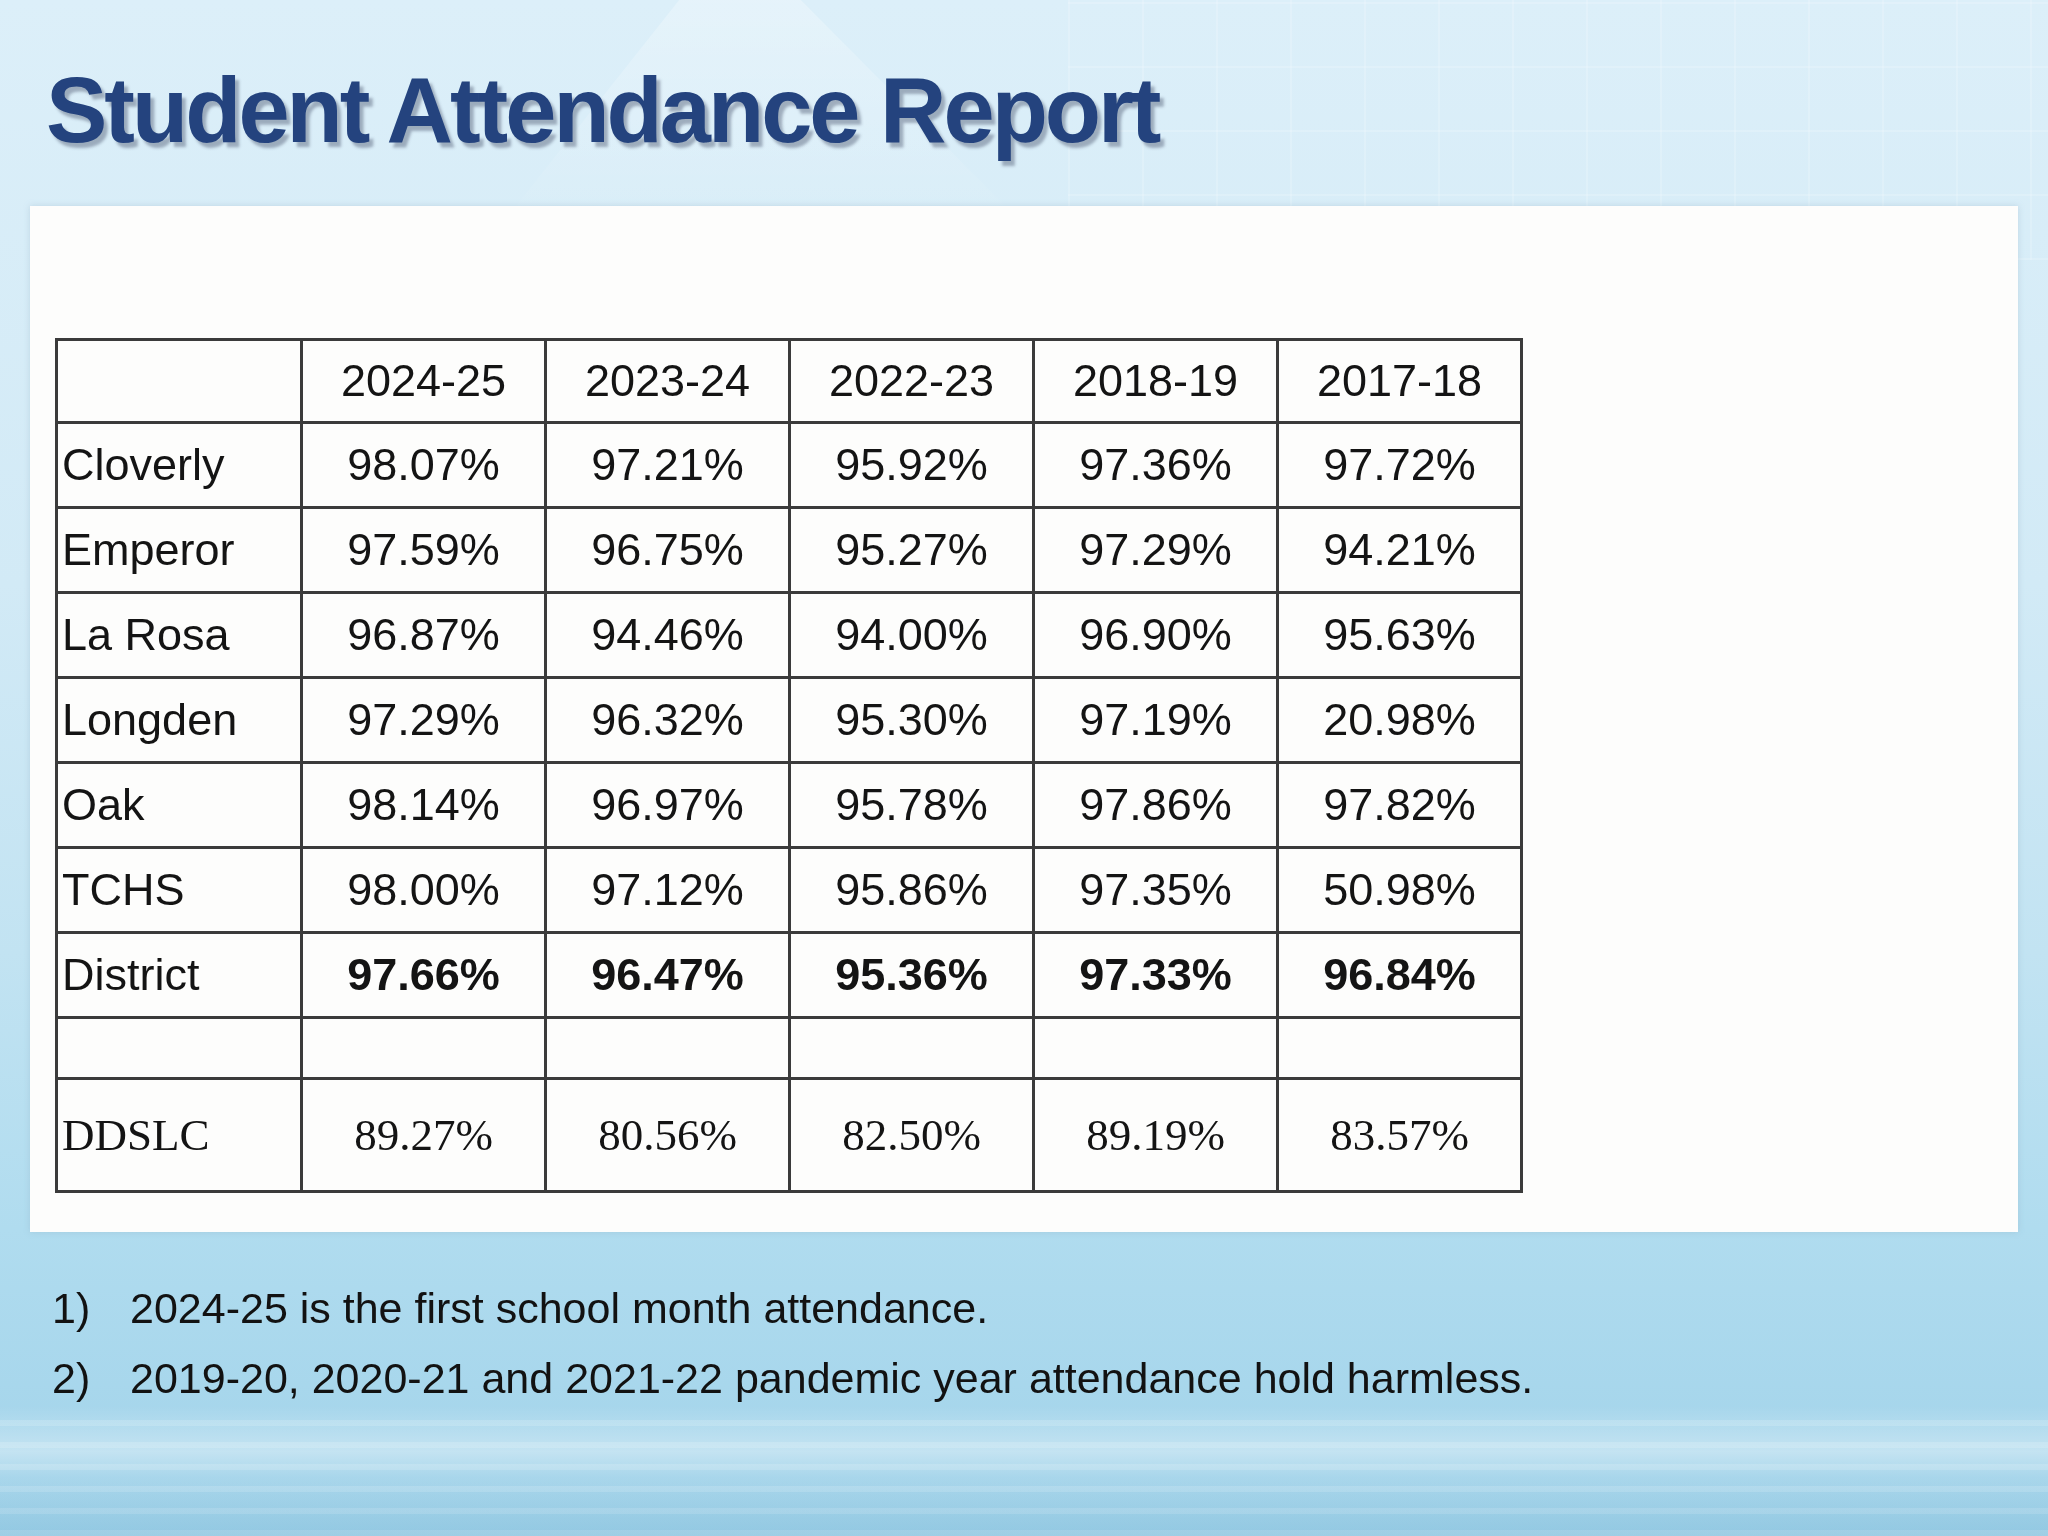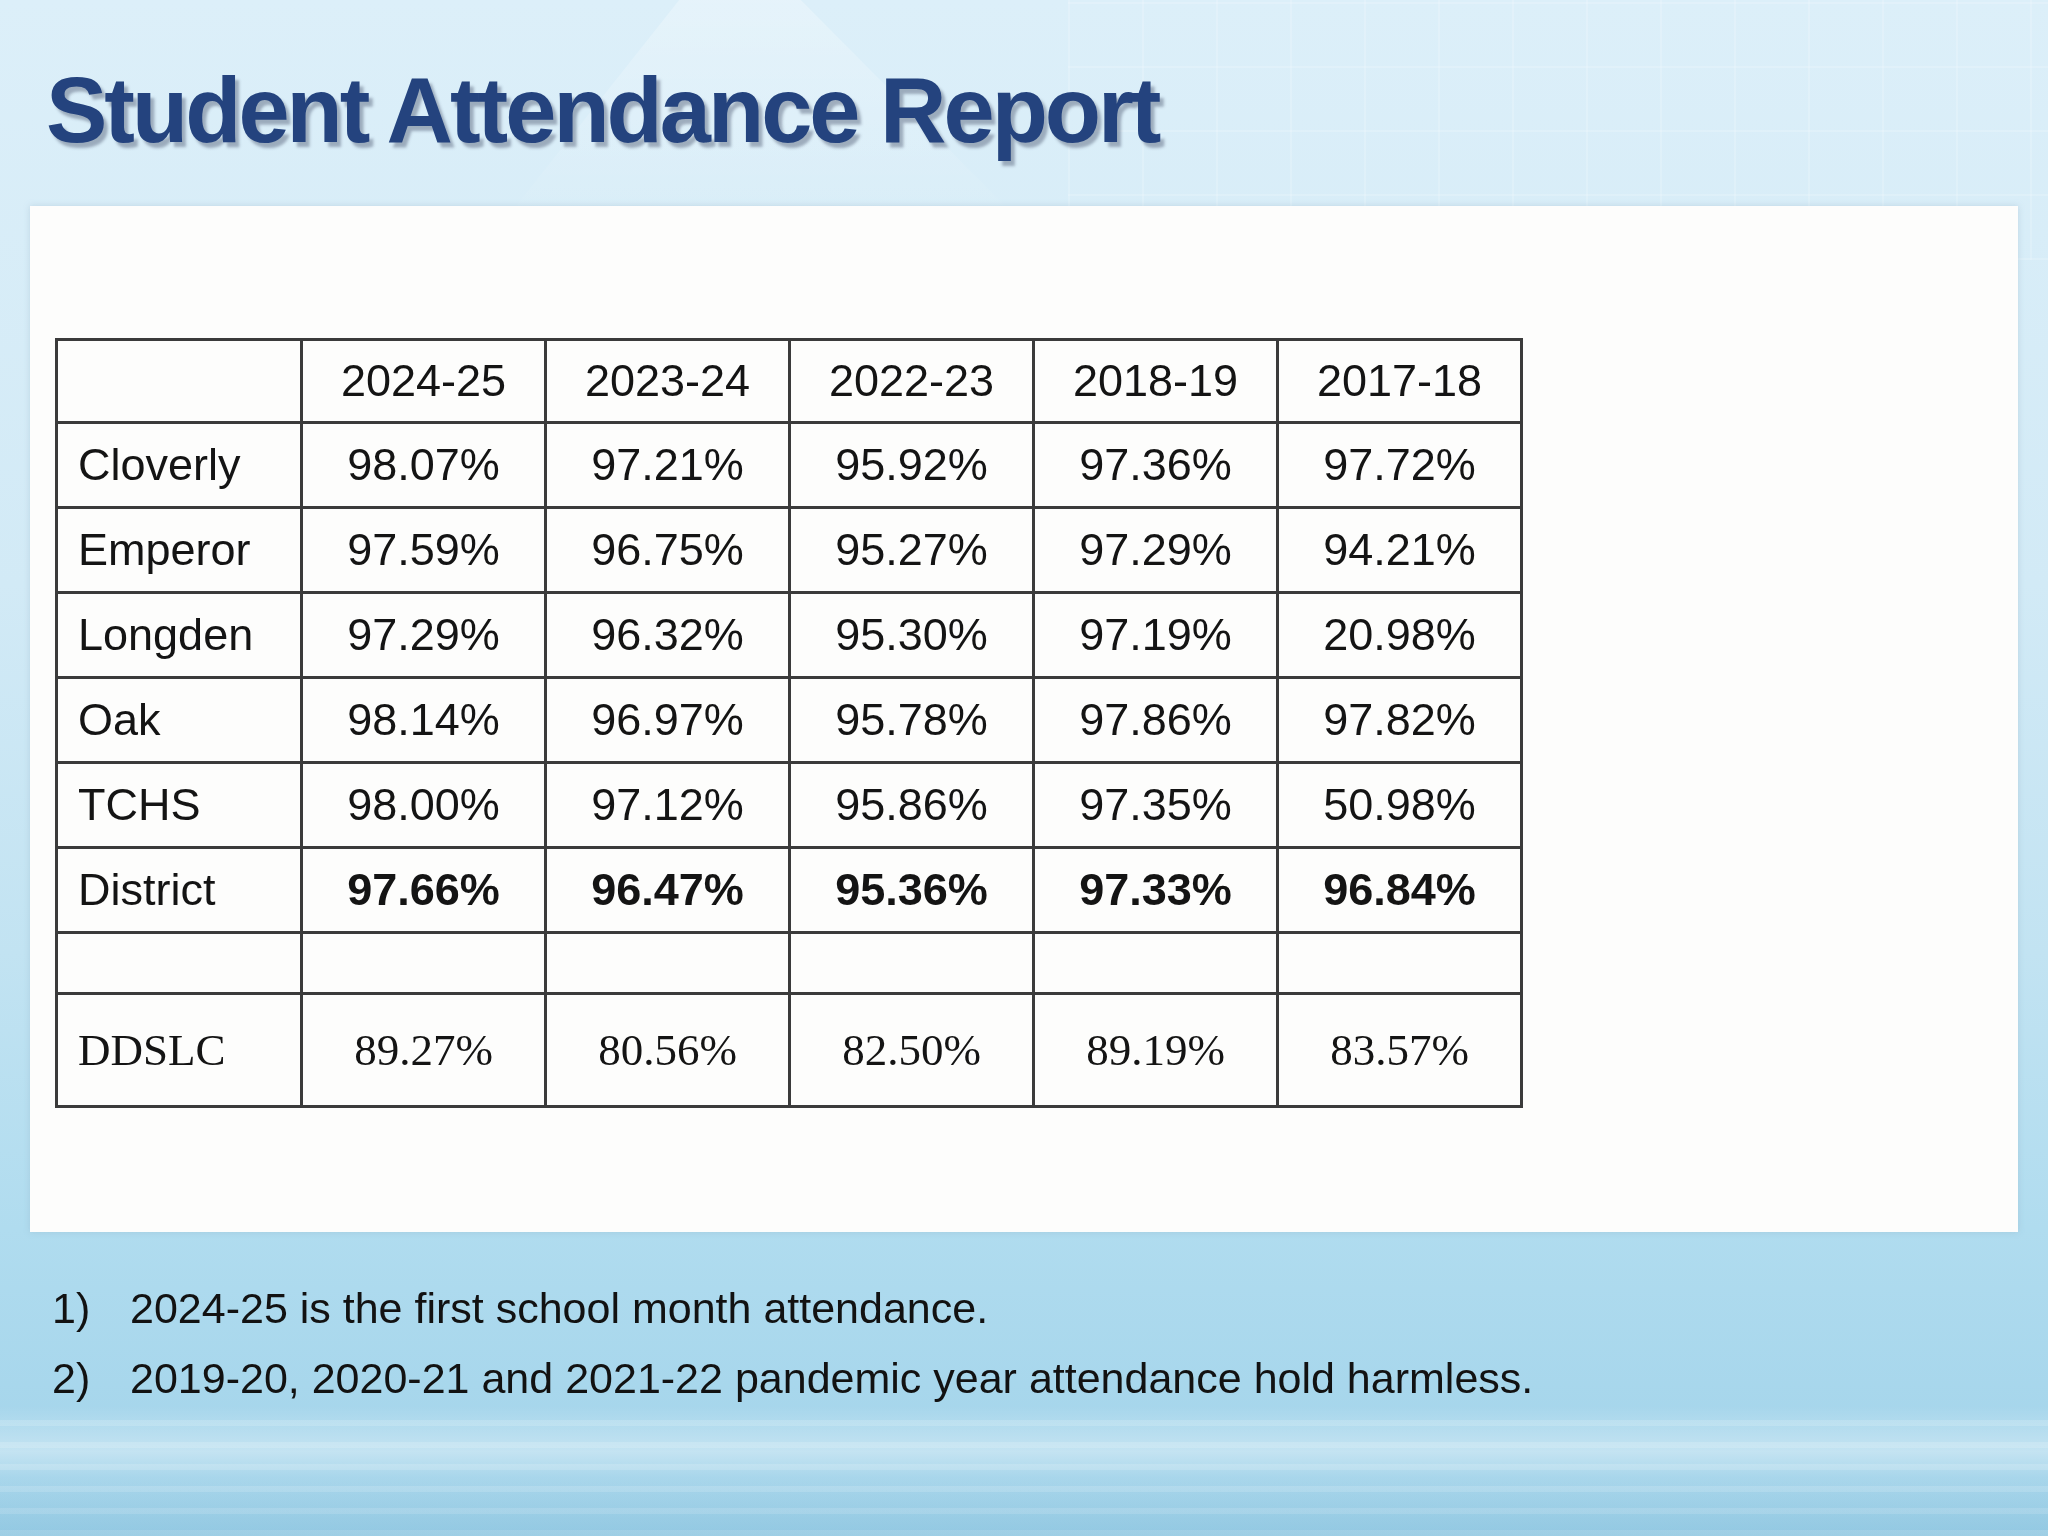"Cloverly" table.att td.row-label, table.att th.row-label { padding-left: 20px -> 4px }
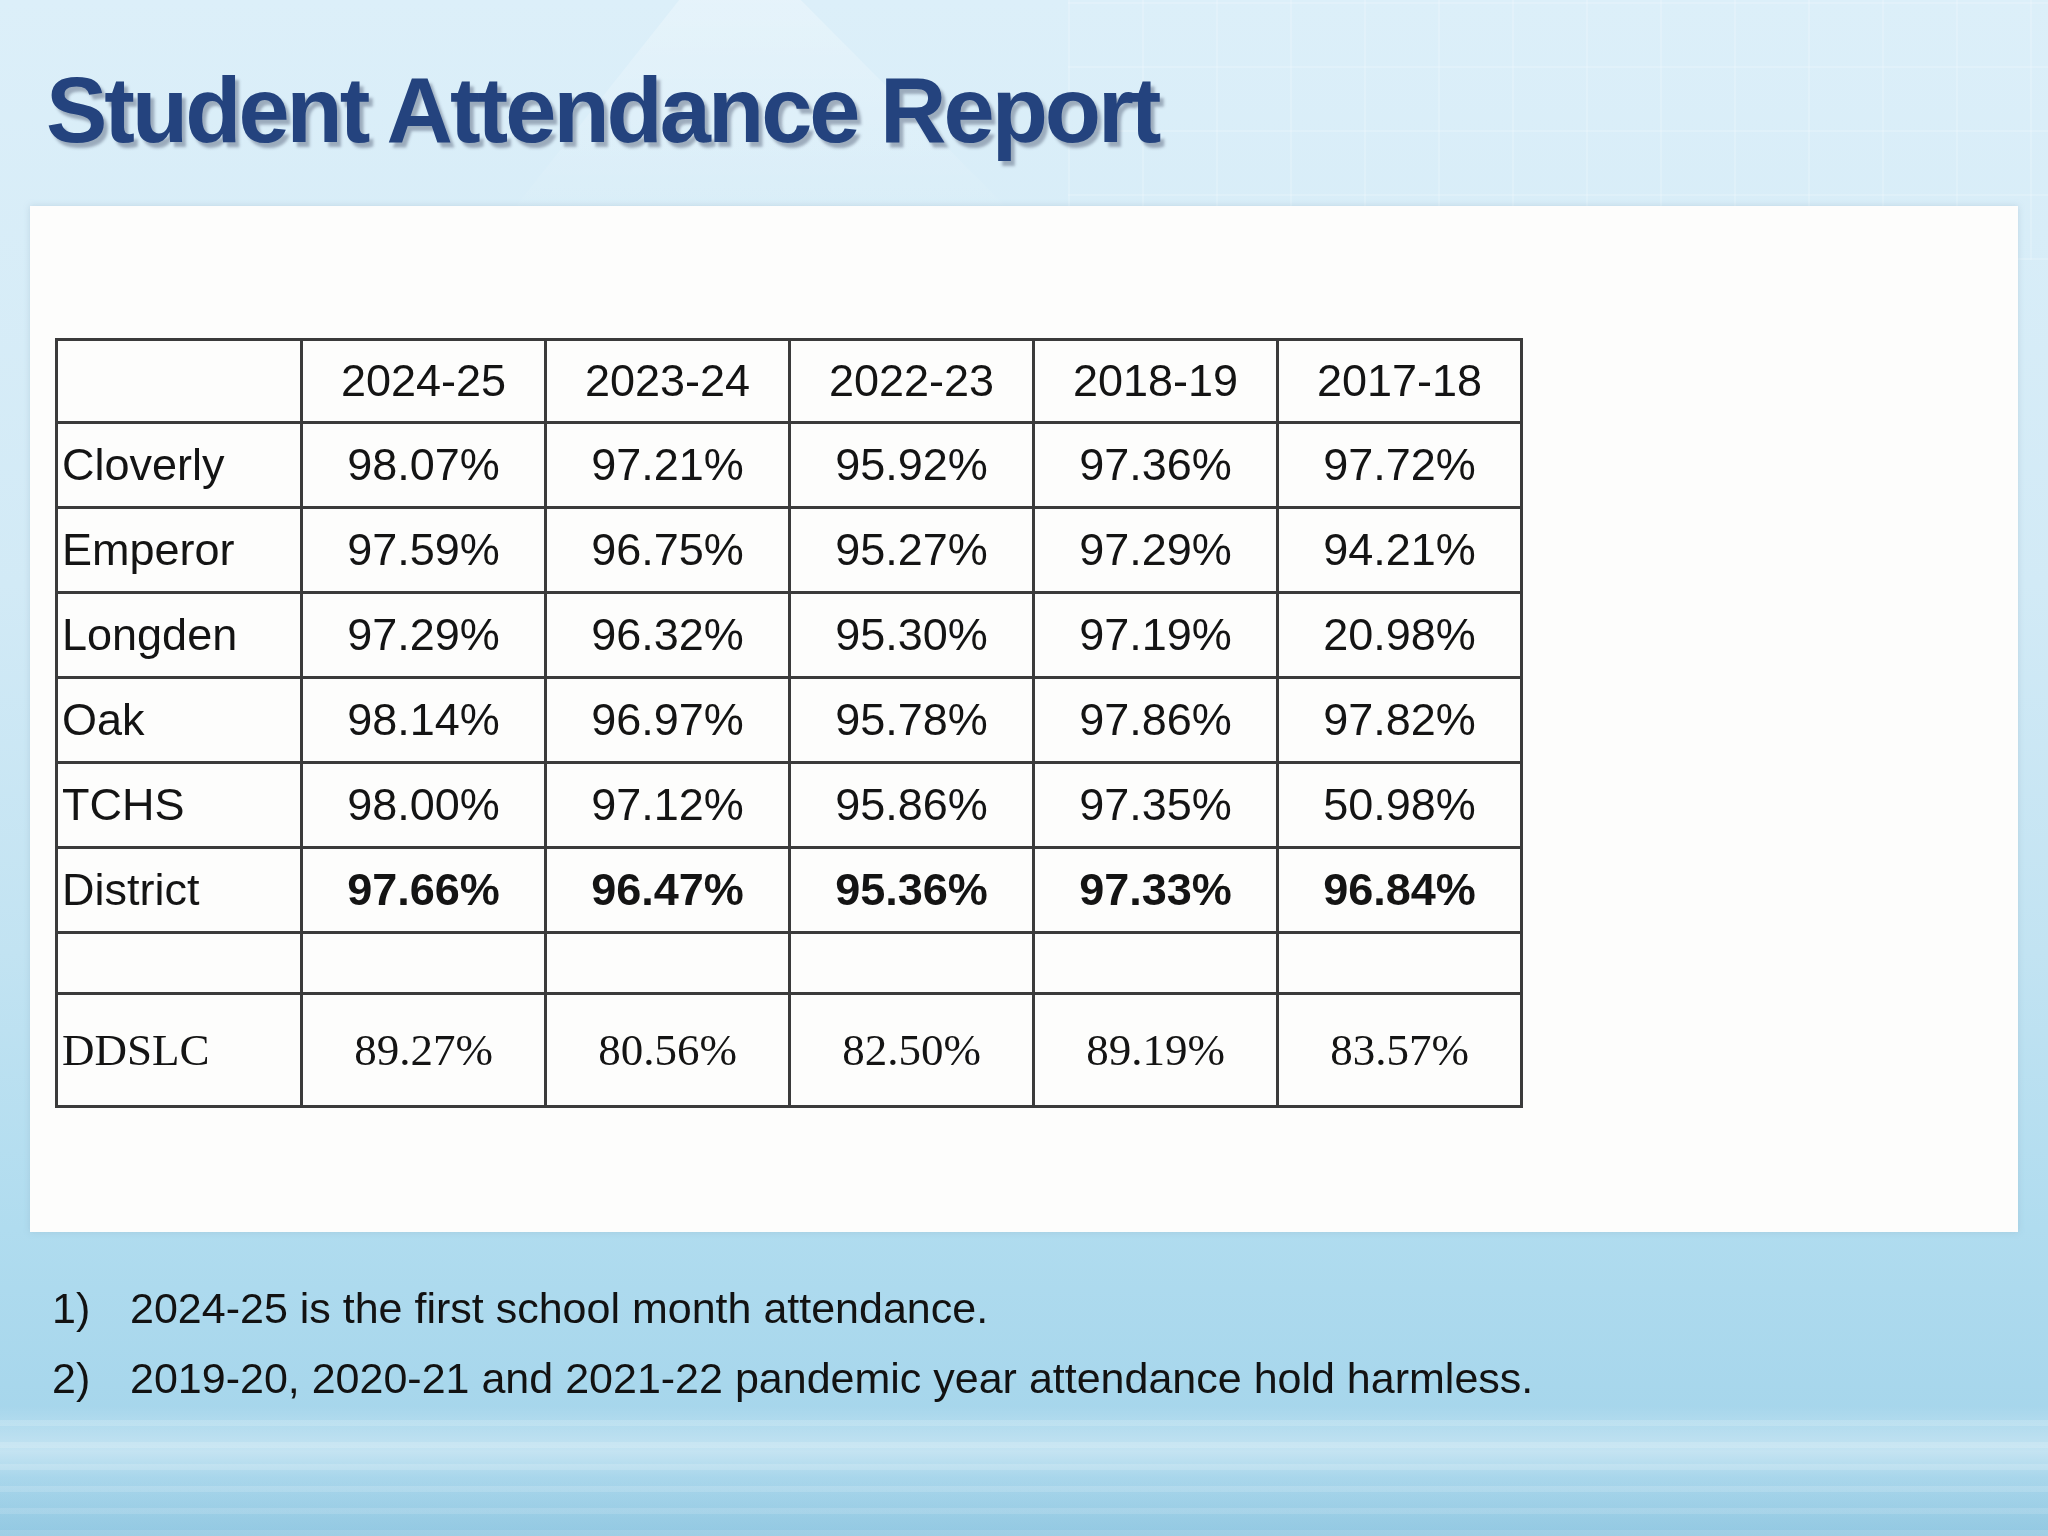"La Rosa" tr { html: none -> <tr> <td>La Rosa</td> <td>96.87%</td> <td>94.46%</td> <td>94.00%</td> <td>96.90%</td> <td>95.63%</td> </tr> }
